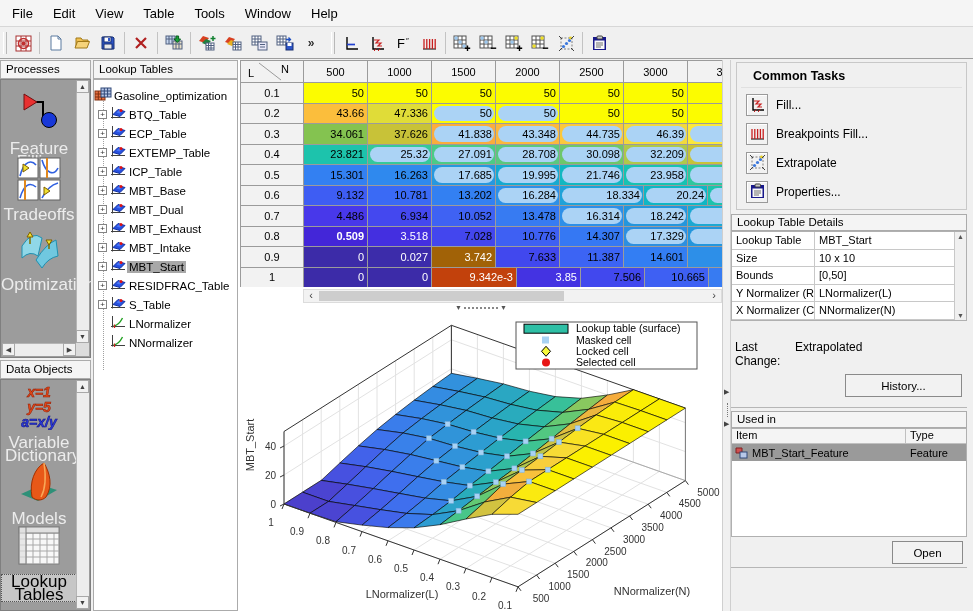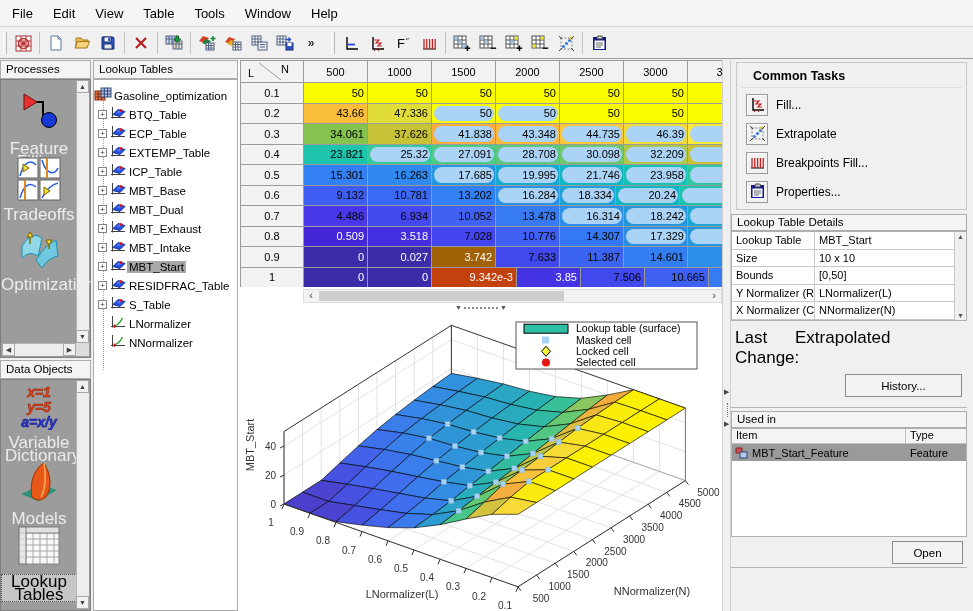"Extrapolate" div.task-row { order: before "Breakpoints Fill..." -> after "Breakpoints Fill..." }
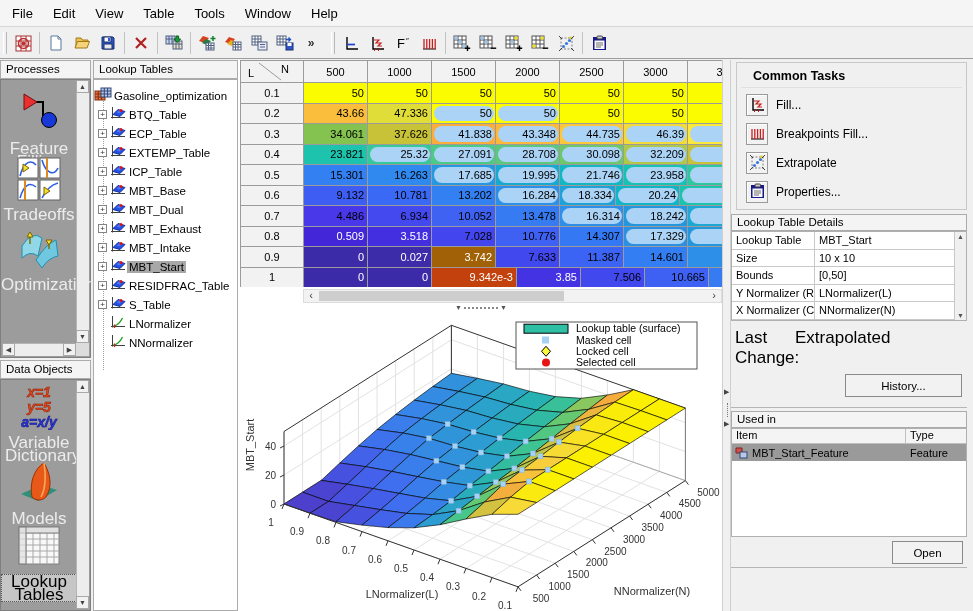"18.334" div.cell { width: 56px -> 84px }
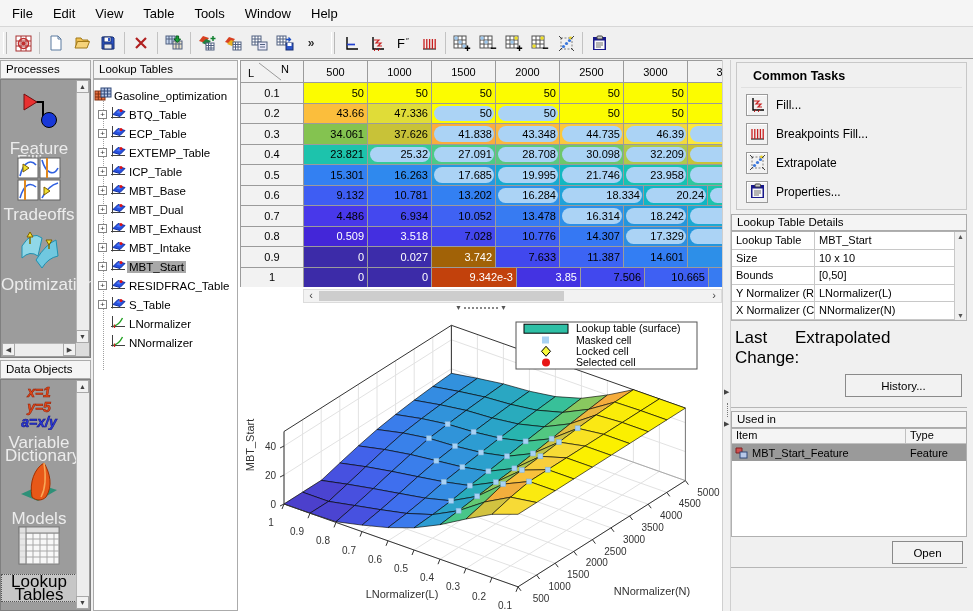"0.509" span.cellval { font-weight: none -> bold }
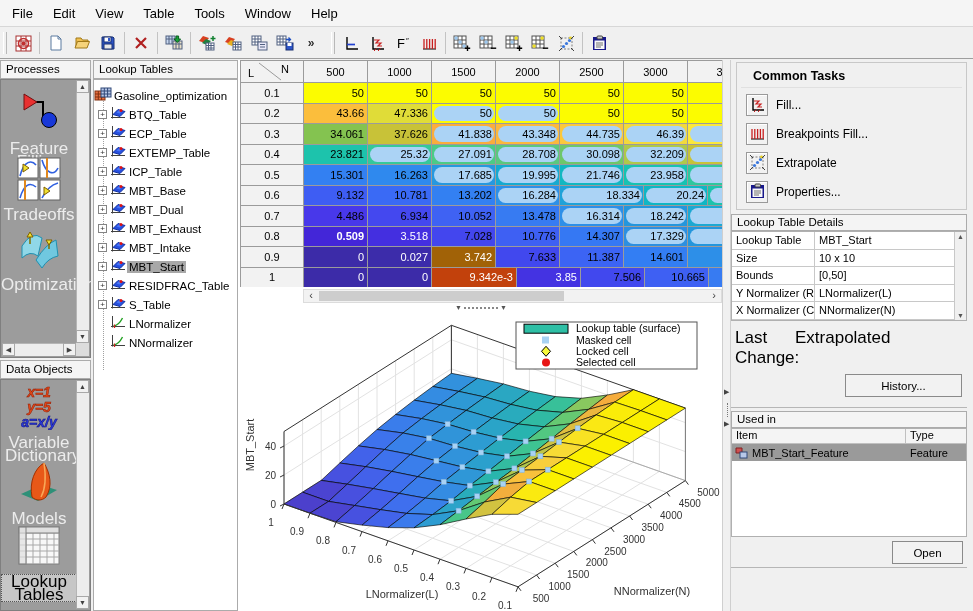"Last Change:Extrapolated" #lastchange { font-size: 17px -> 12px; top: 268px -> 280px }
